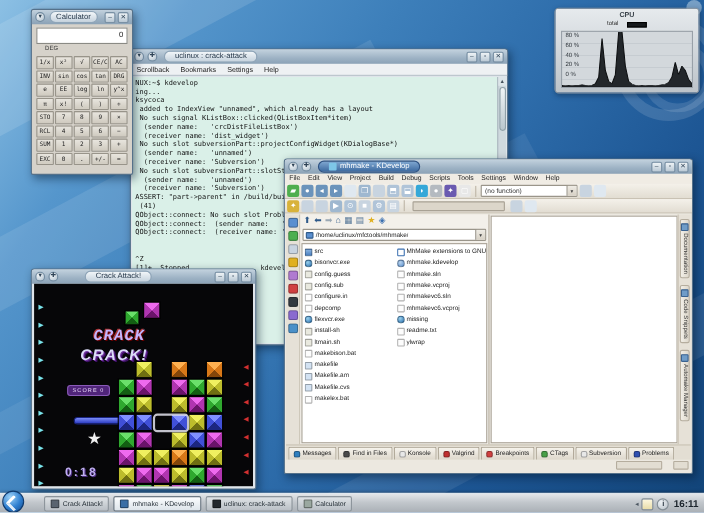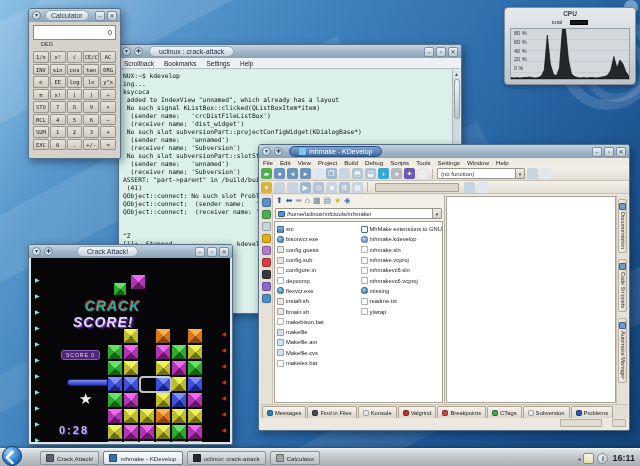"CRACK" .logo-crack { color: #14b8a6 -> #c4b5fd; font-family: none -> Liberation Mono, monospace }
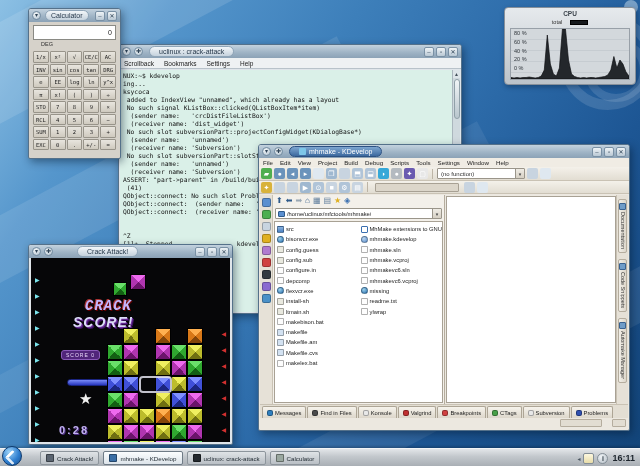"SCORE!" div.logo-attack { text: SCORE -> CRACK }
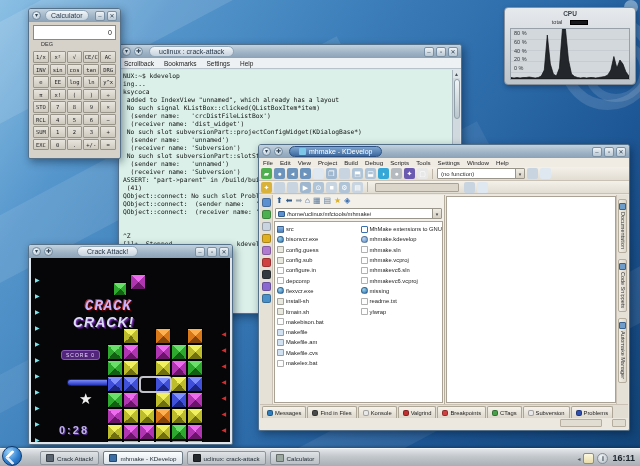"0:28" div.game-timer { text: 0:28 -> 0:18 }
